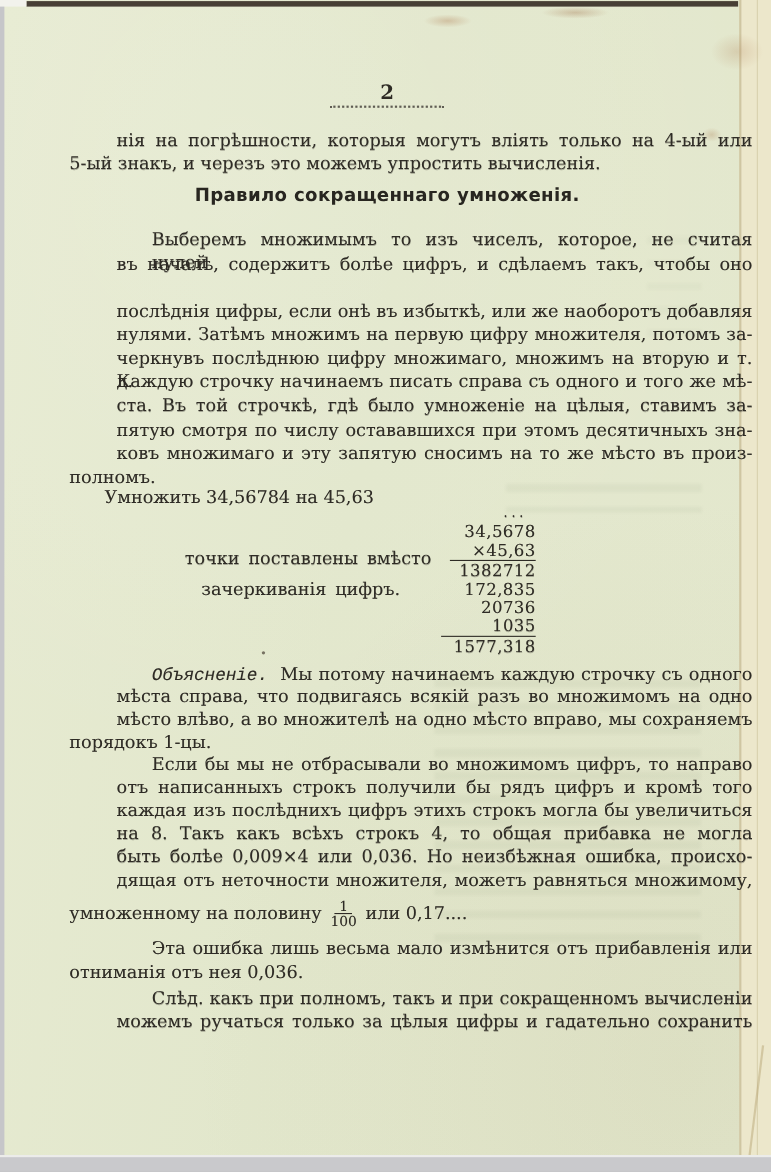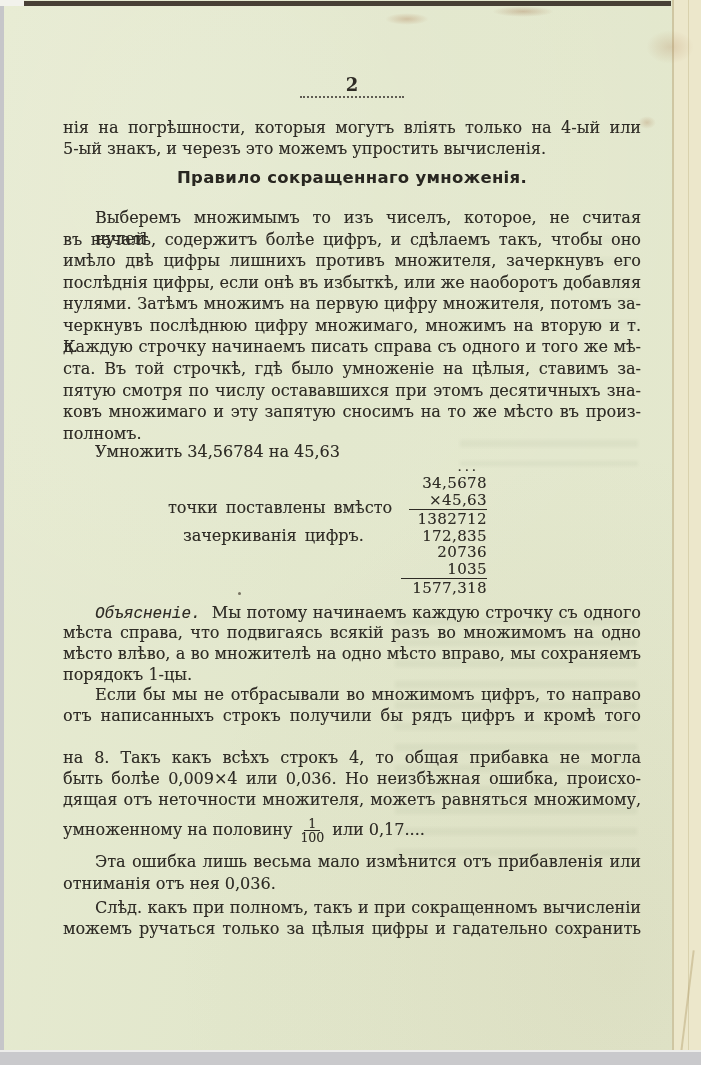"нія на погрѣшности, которыя могутъ" .full { margin-left: none -> 43px }
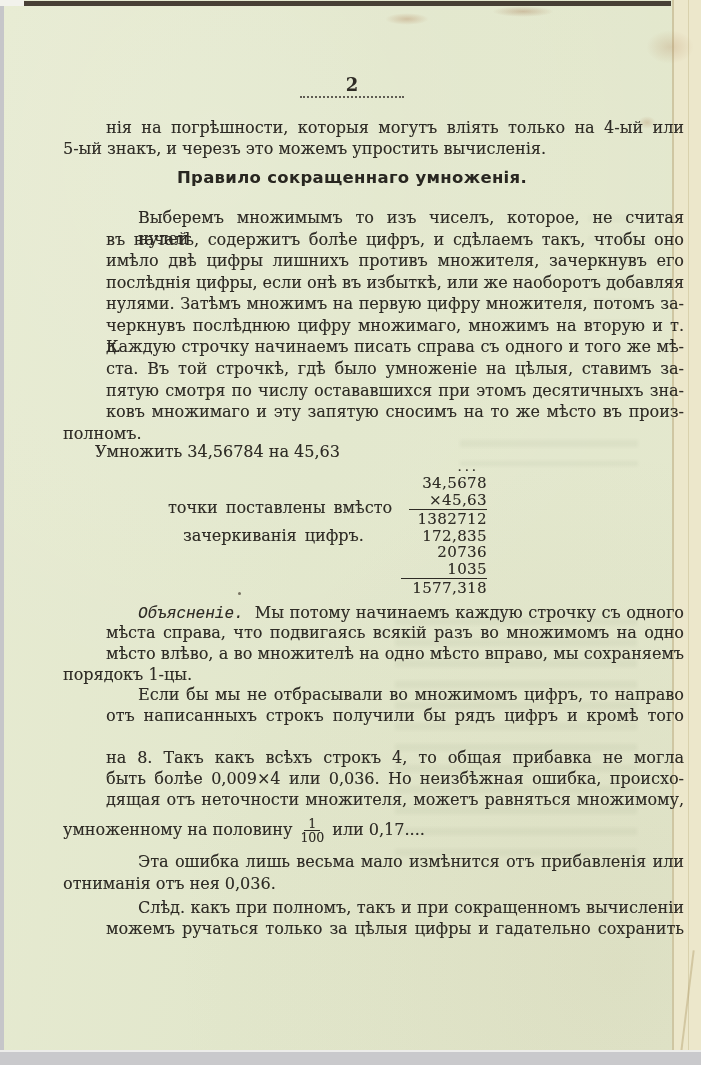"имѣло двѣ цифры лишнихъ противъ" div.ln { html: <div>имѣло двѣ цифры лишнихъ противъ множителя, зачеркнувъ его</div> -> none }
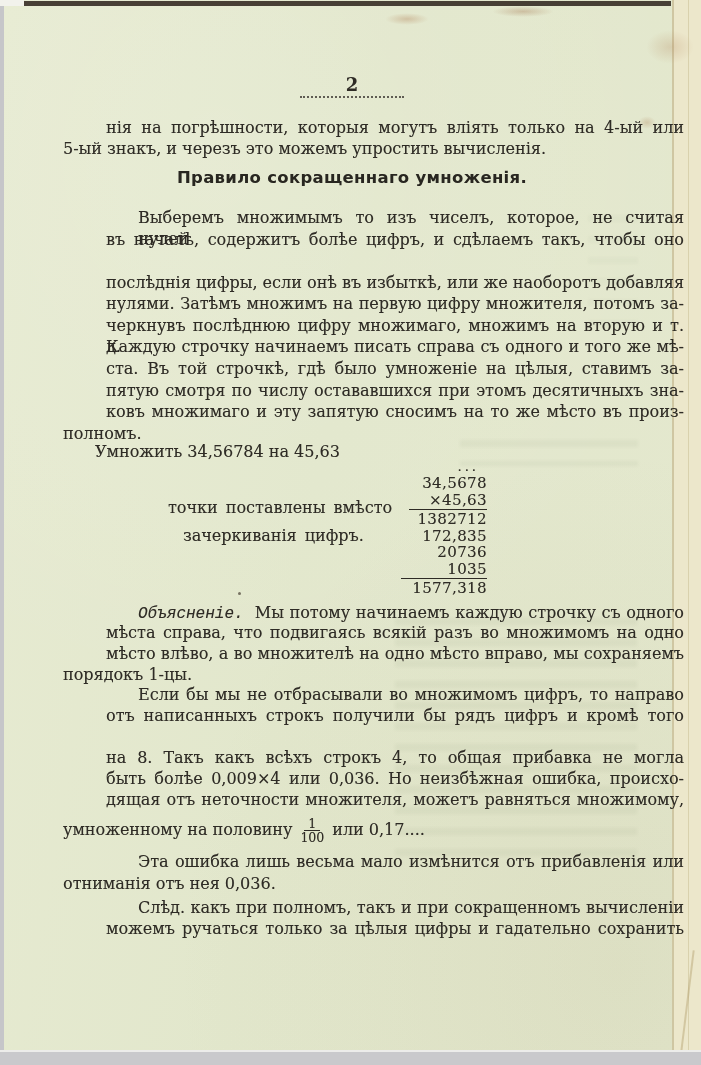"каждая изъ послѣднихъ цифръ этихъ" div.ln { html: none -> <div>каждая изъ послѣднихъ цифръ этихъ строкъ могла бы увеличиться</div> }
